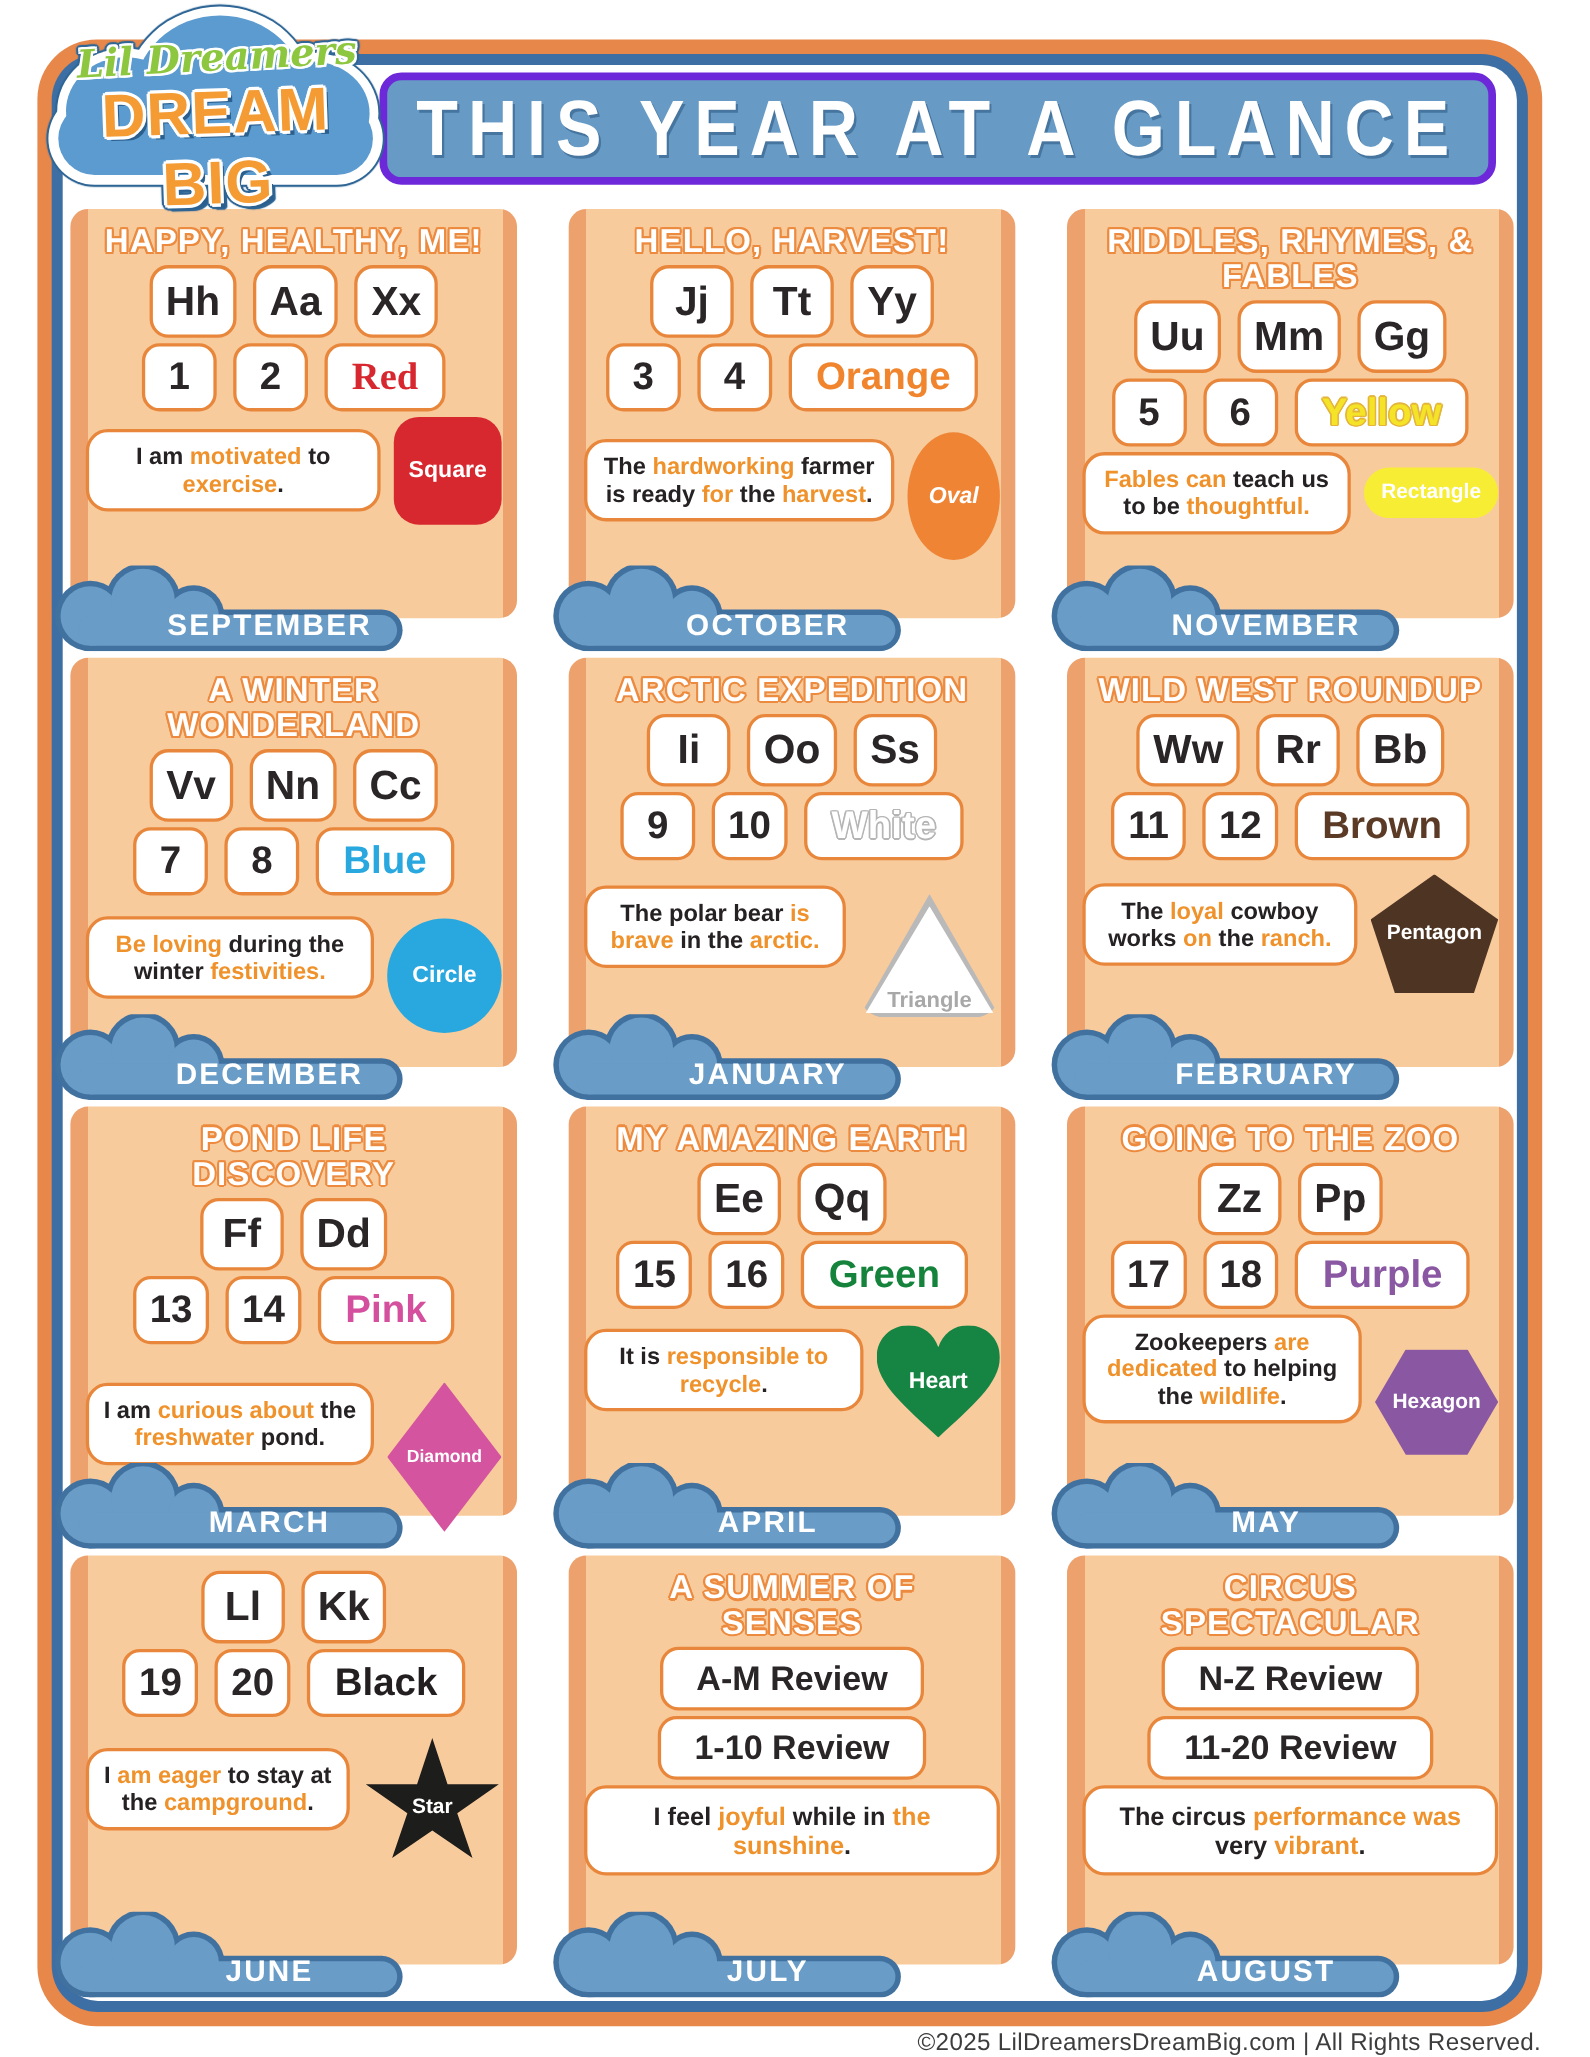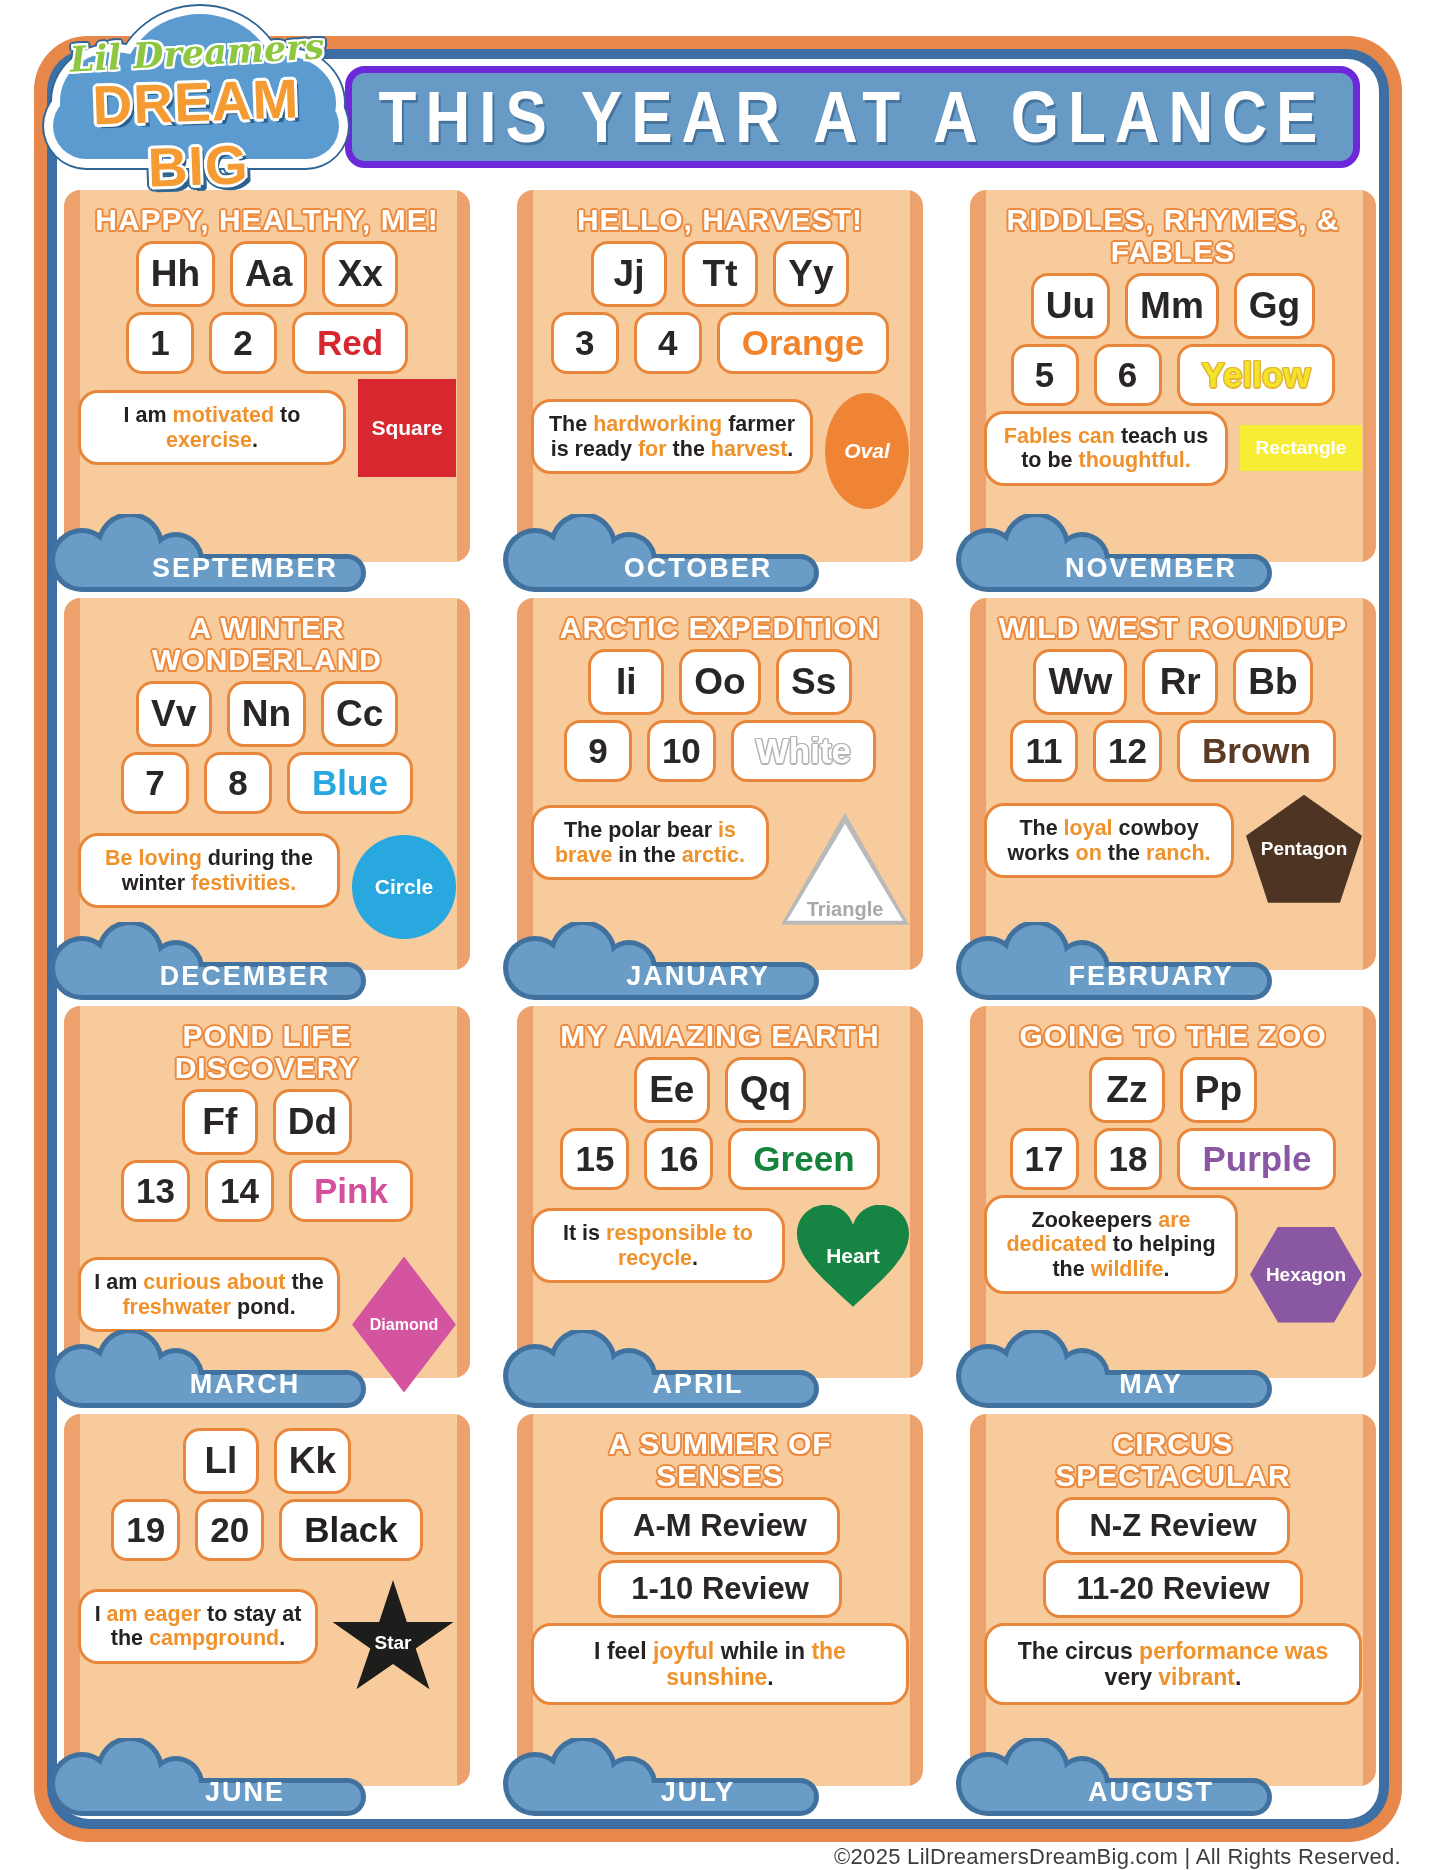"Red" span.pill { font-family: none -> Liberation Serif, serif }
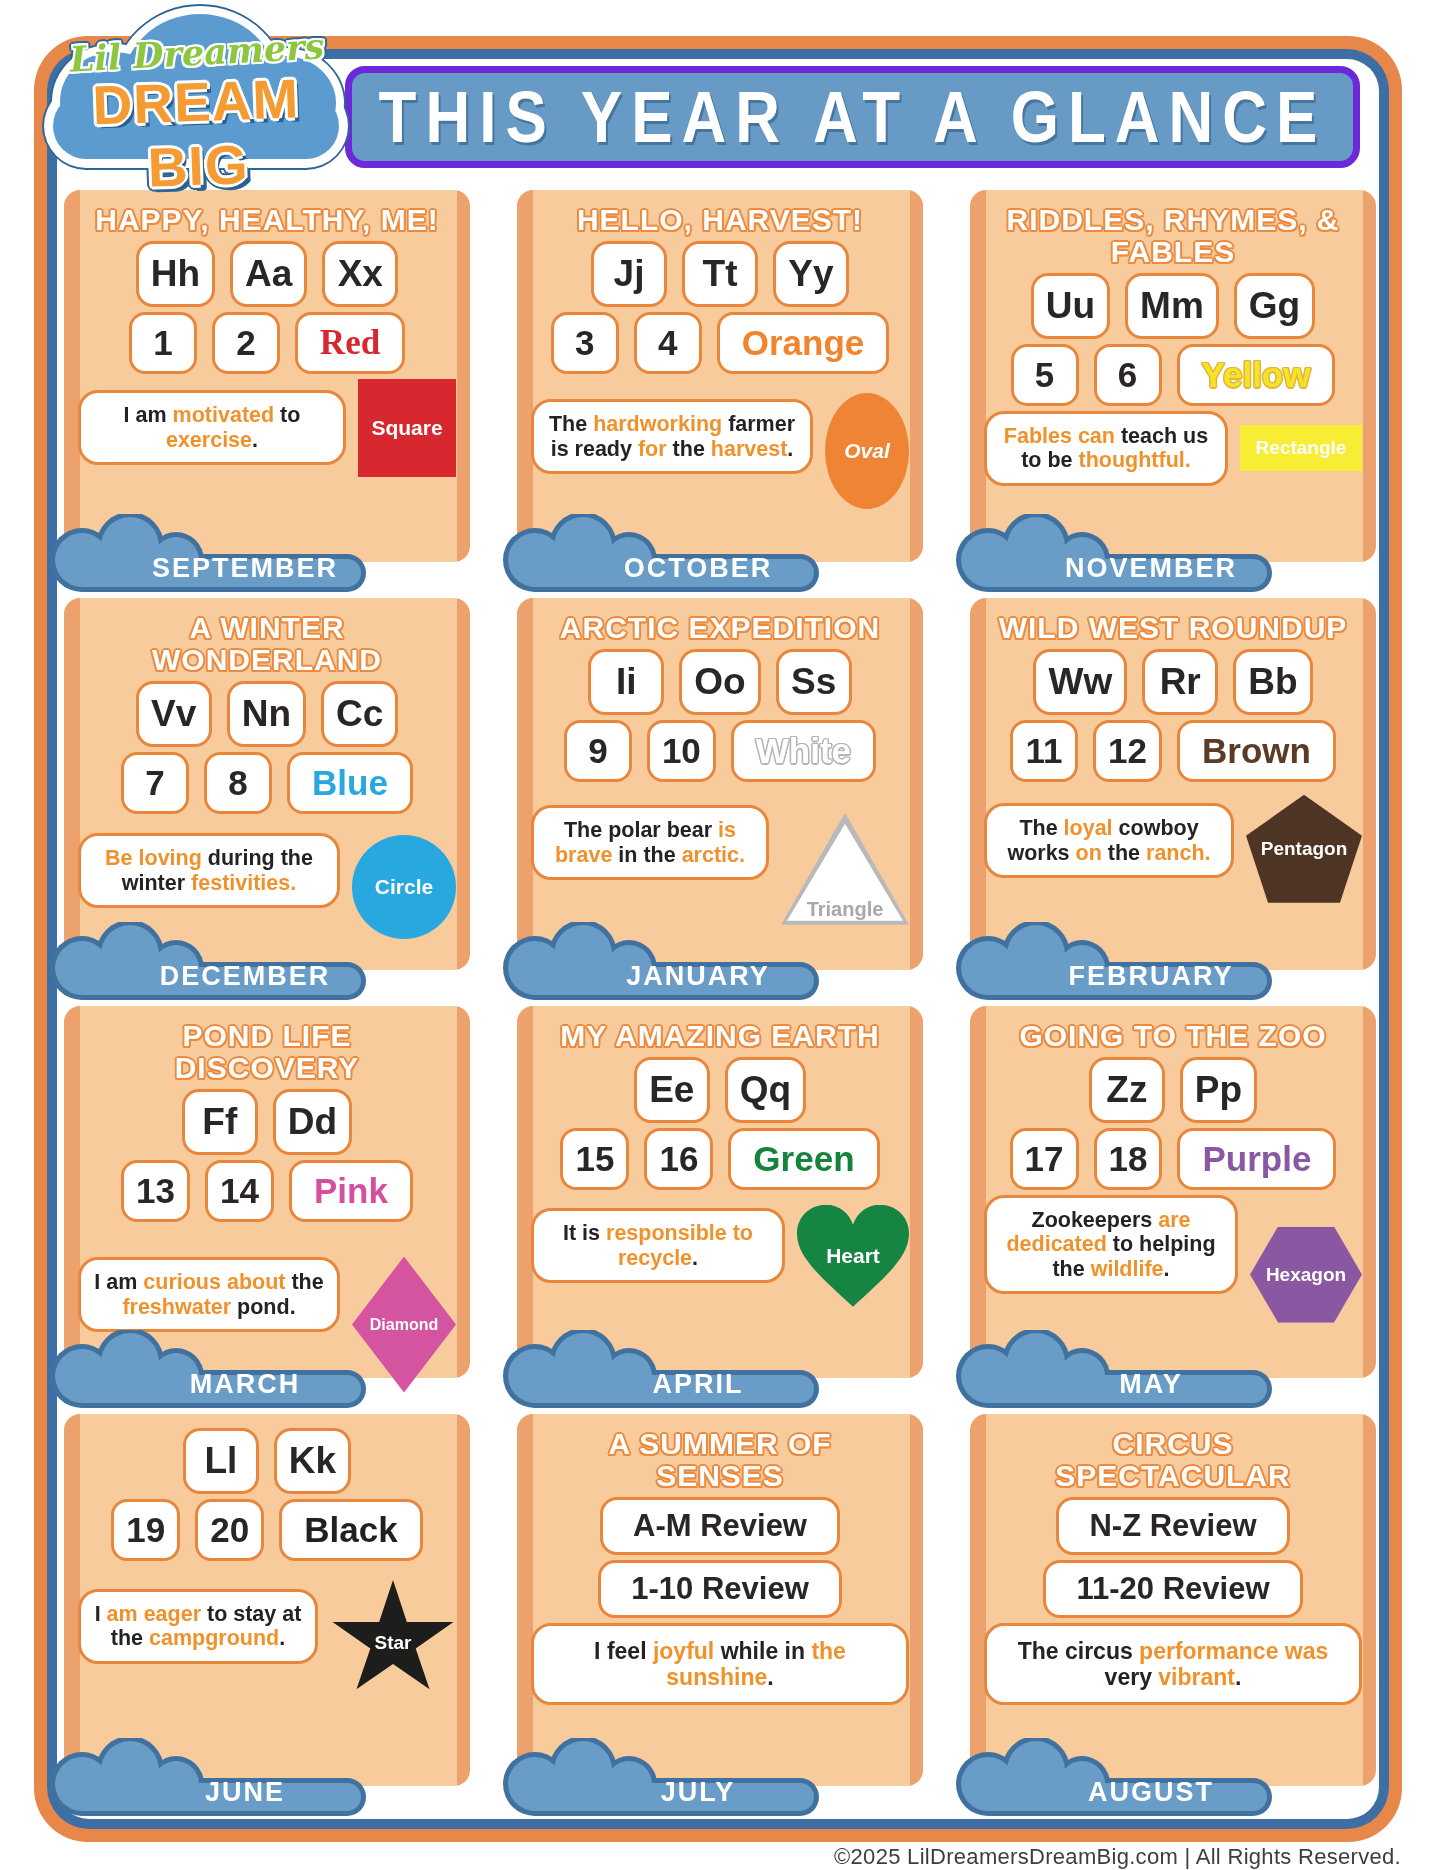"Square" .shape { border-radius: none -> 23px }
